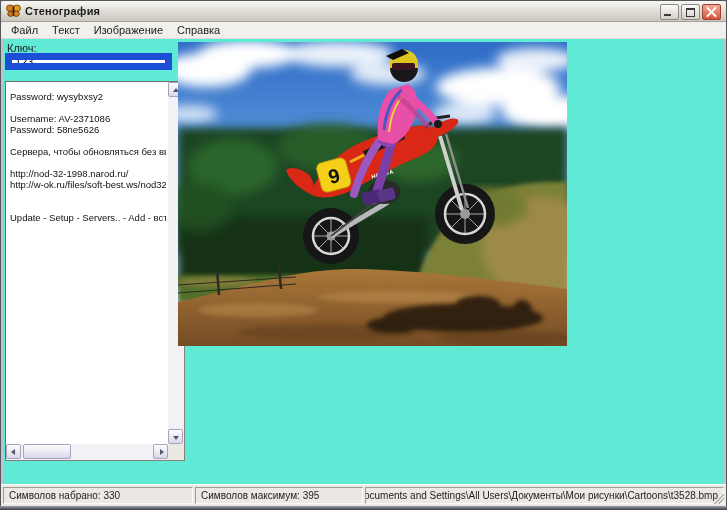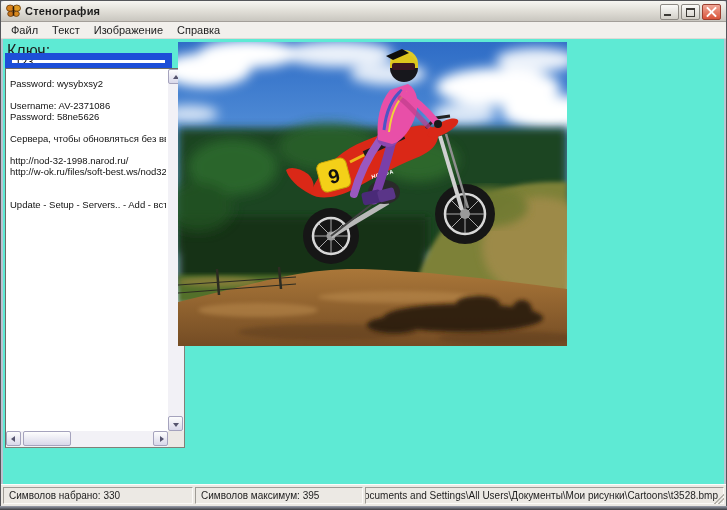"Ключ:" .key-label { font-size: 16px -> 11px }
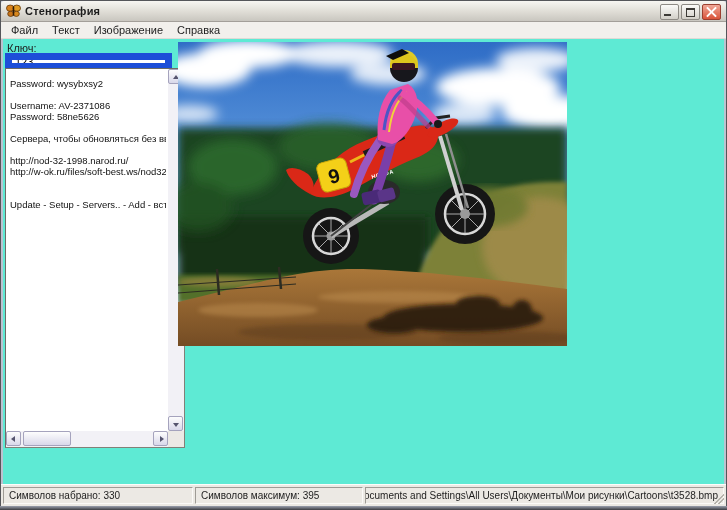"Password: wysybxsy2" .textbox { top: 68px -> 81px }
